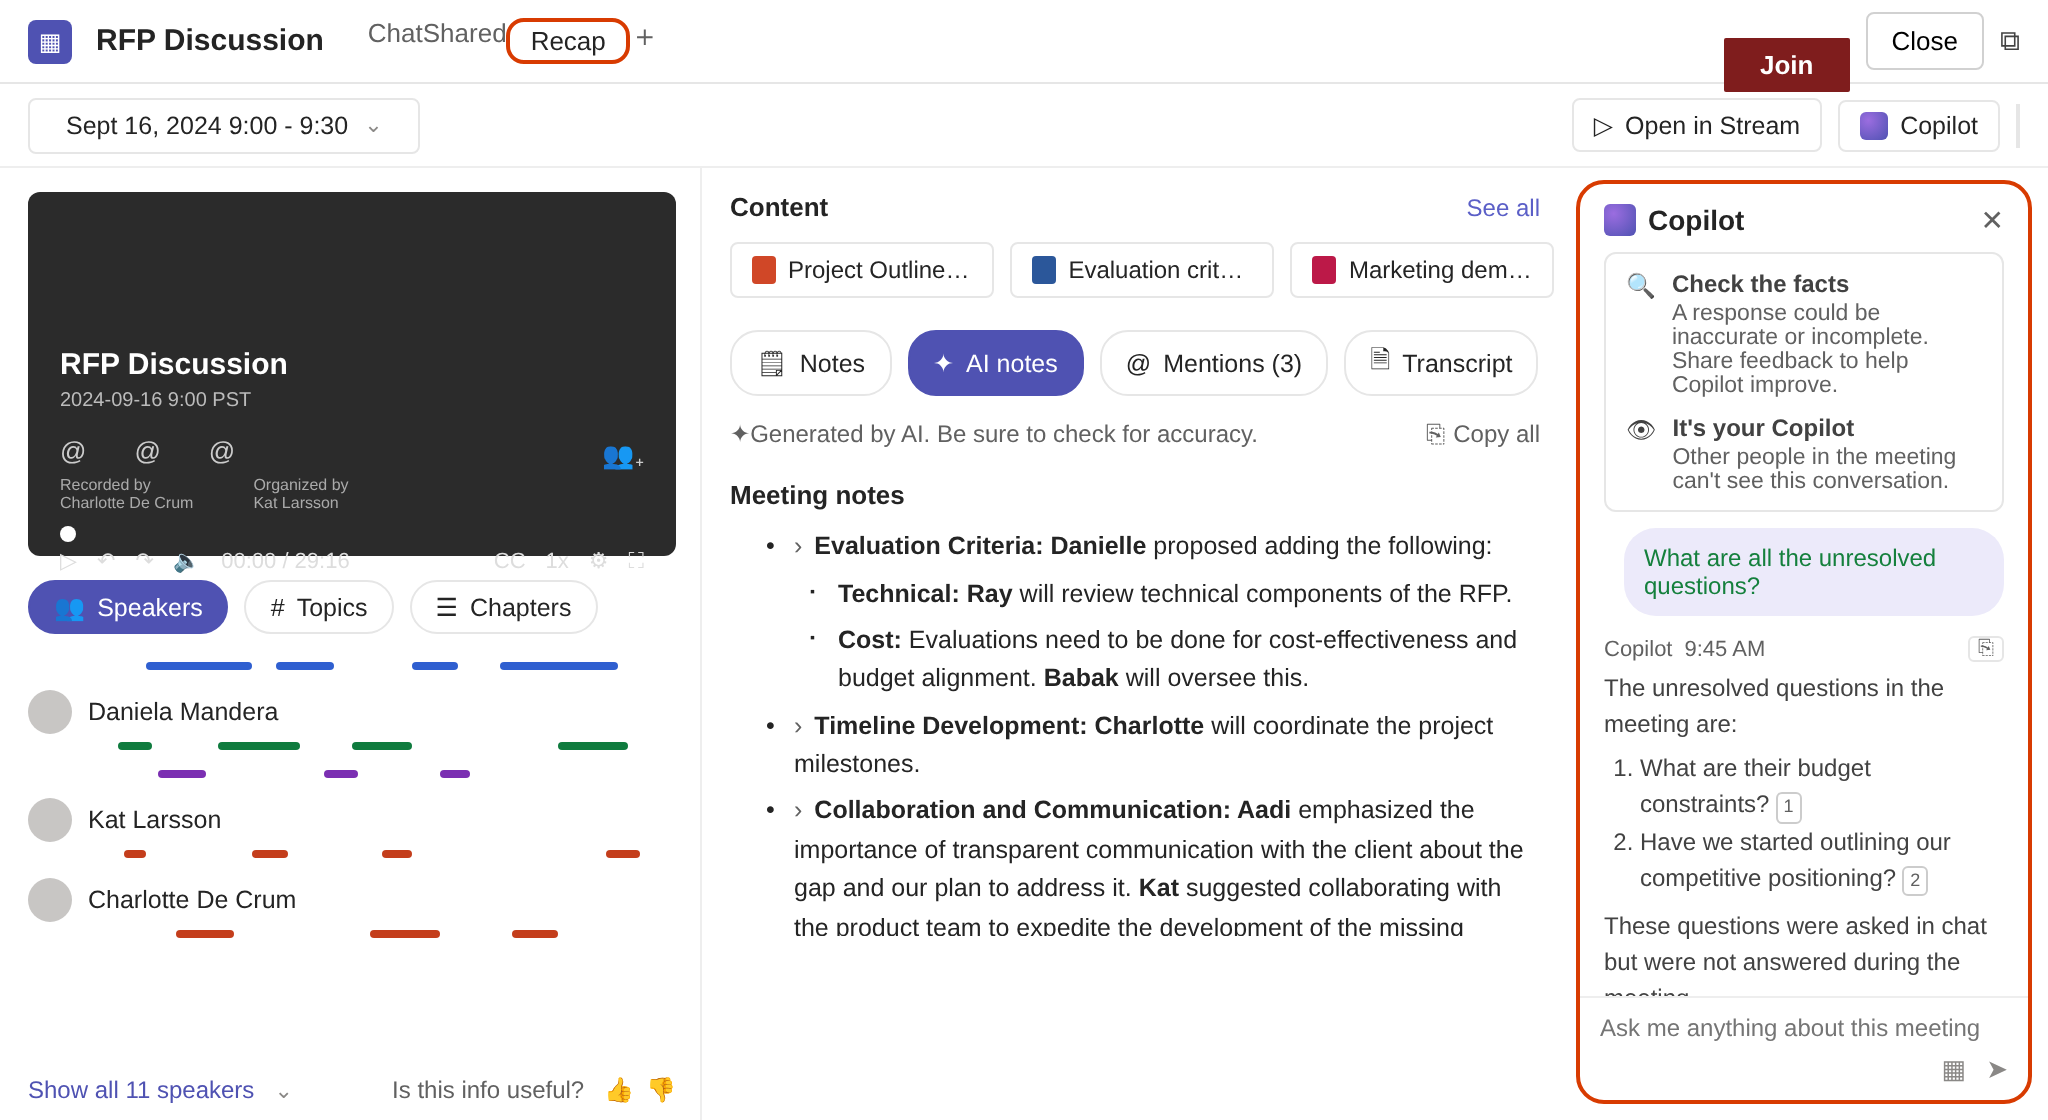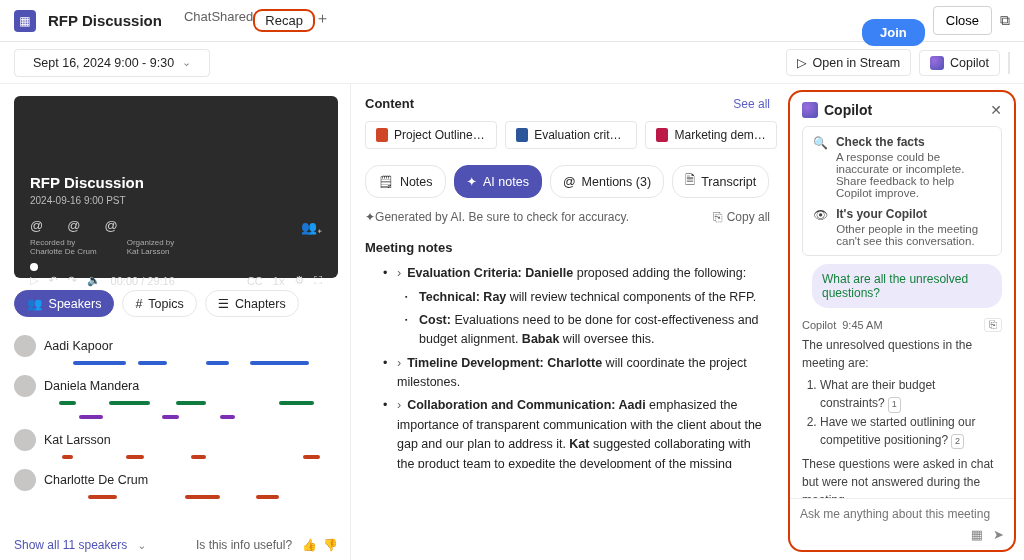"Join" .btn-join { background: #3b82f6 -> #7f1d1d; border-radius: 12px -> 1px }
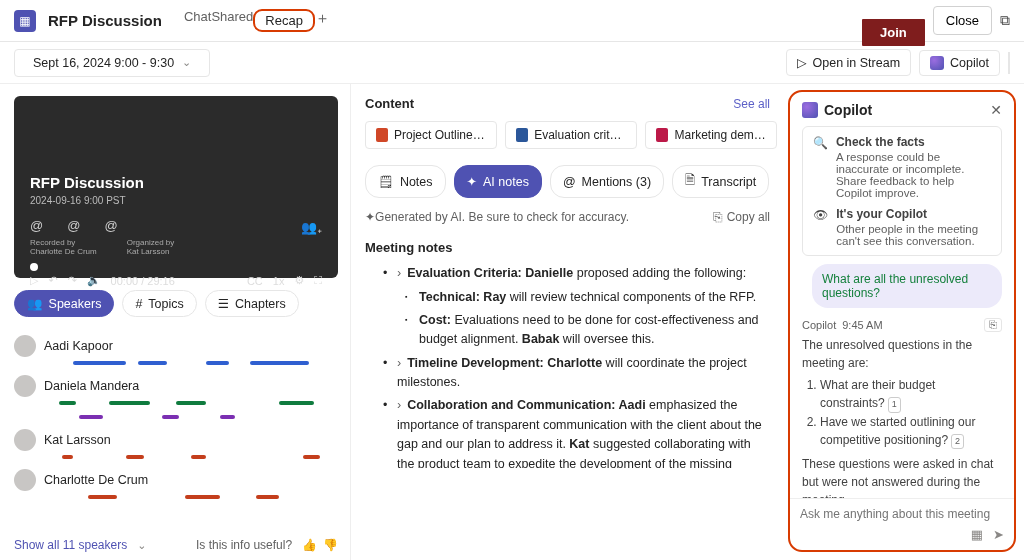"Aadi Kapoor" div.spk { html: <div> <span></span> <span>Aadi Kapoor</span> </div> -> none }
